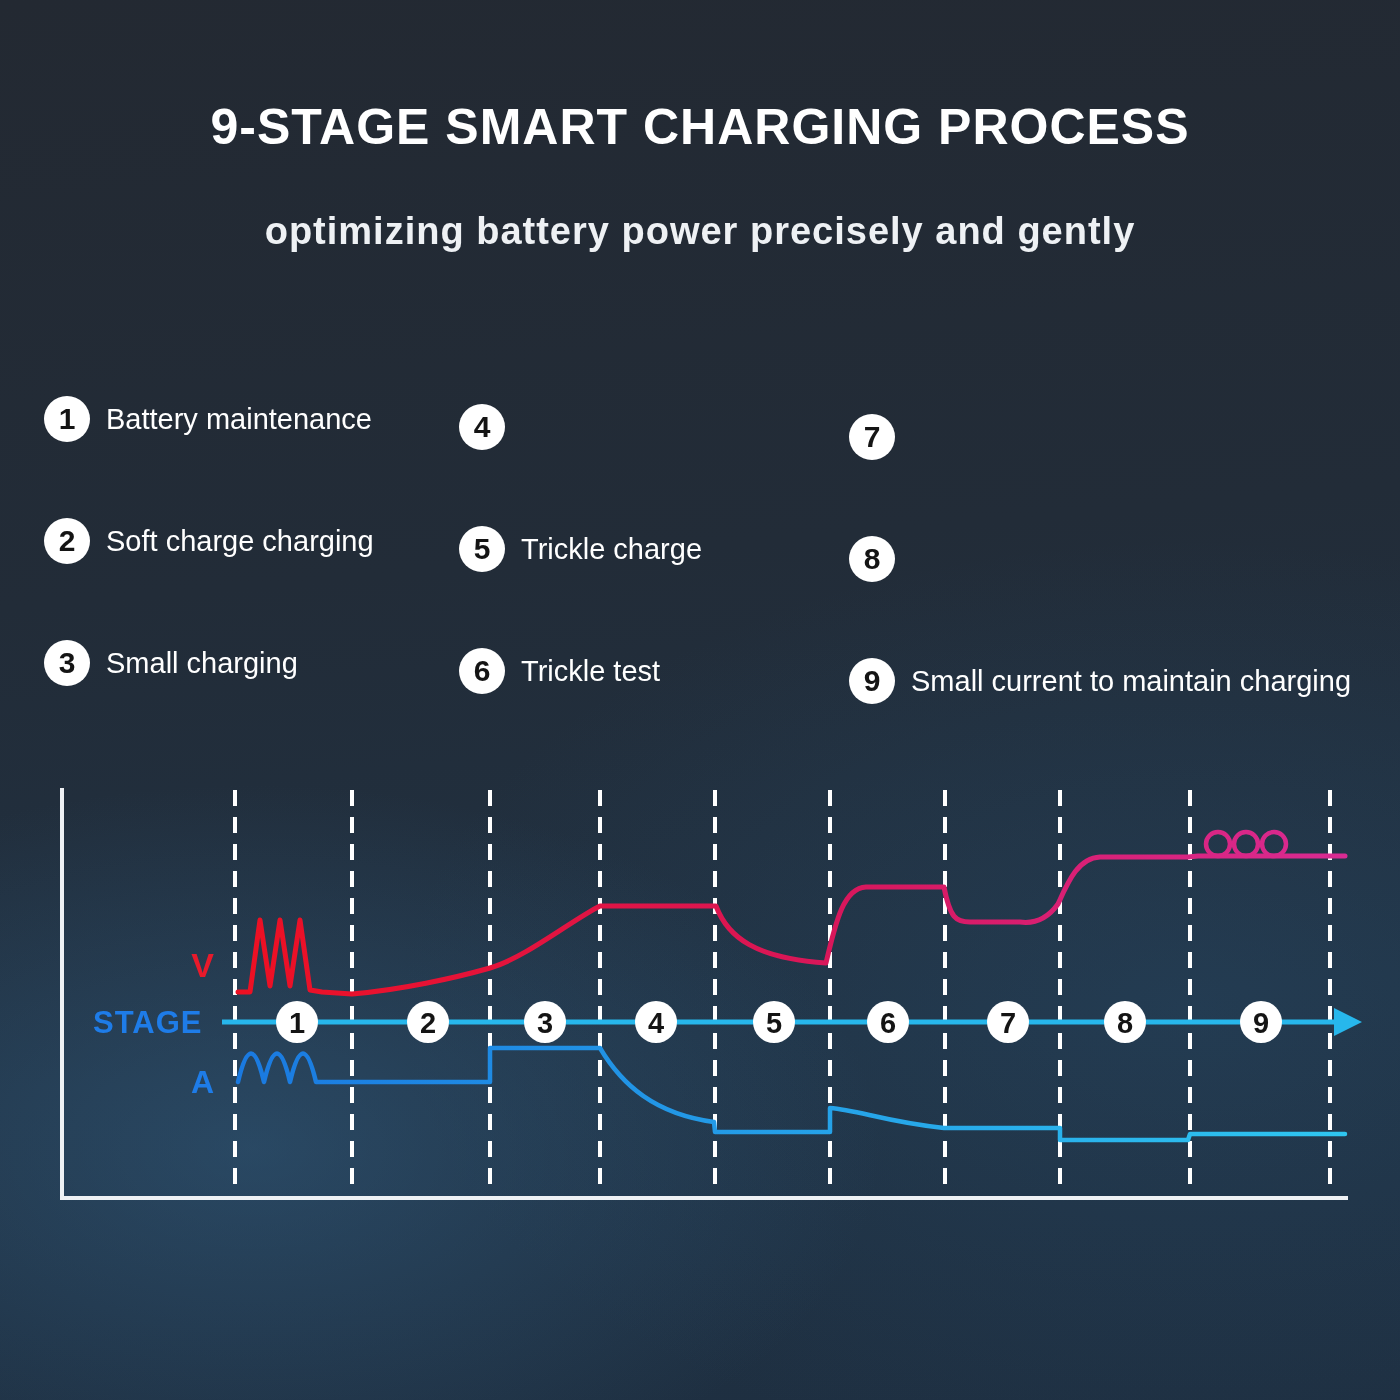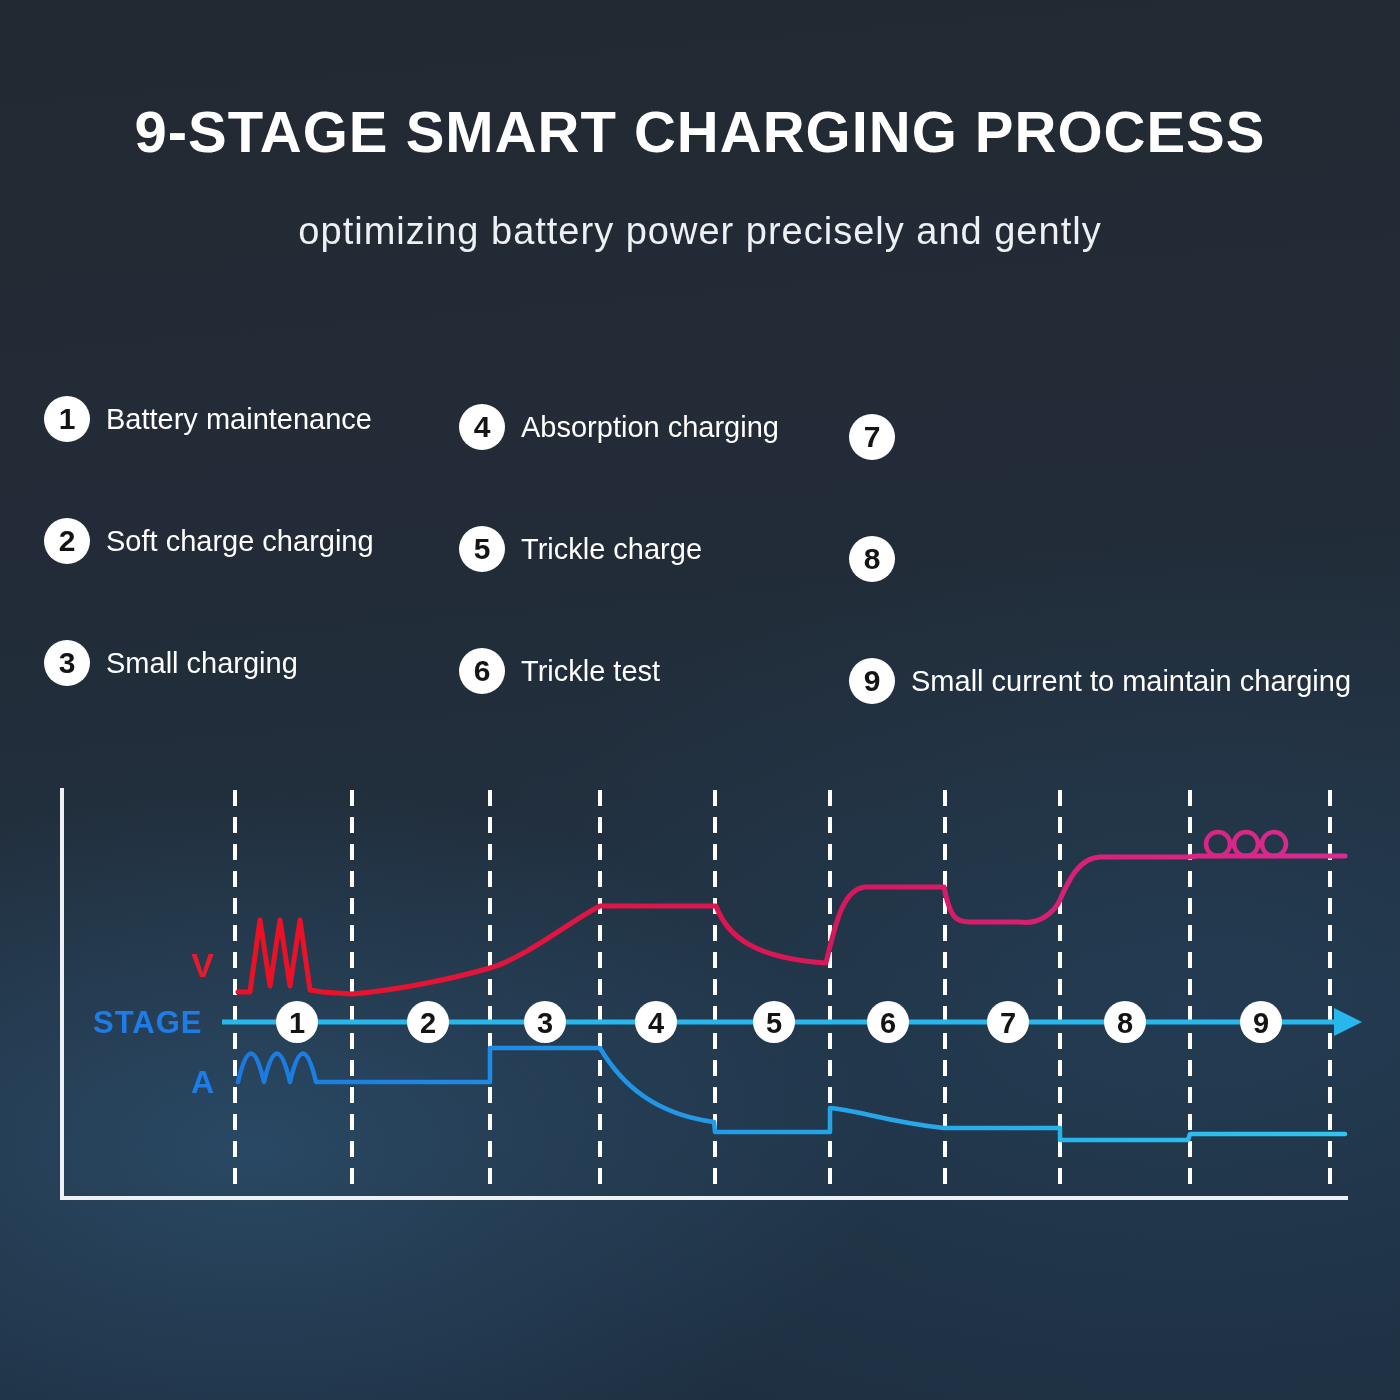"9-STAGE SMART CHARGING PROCESS" .title { font-size: 58px -> 50px }
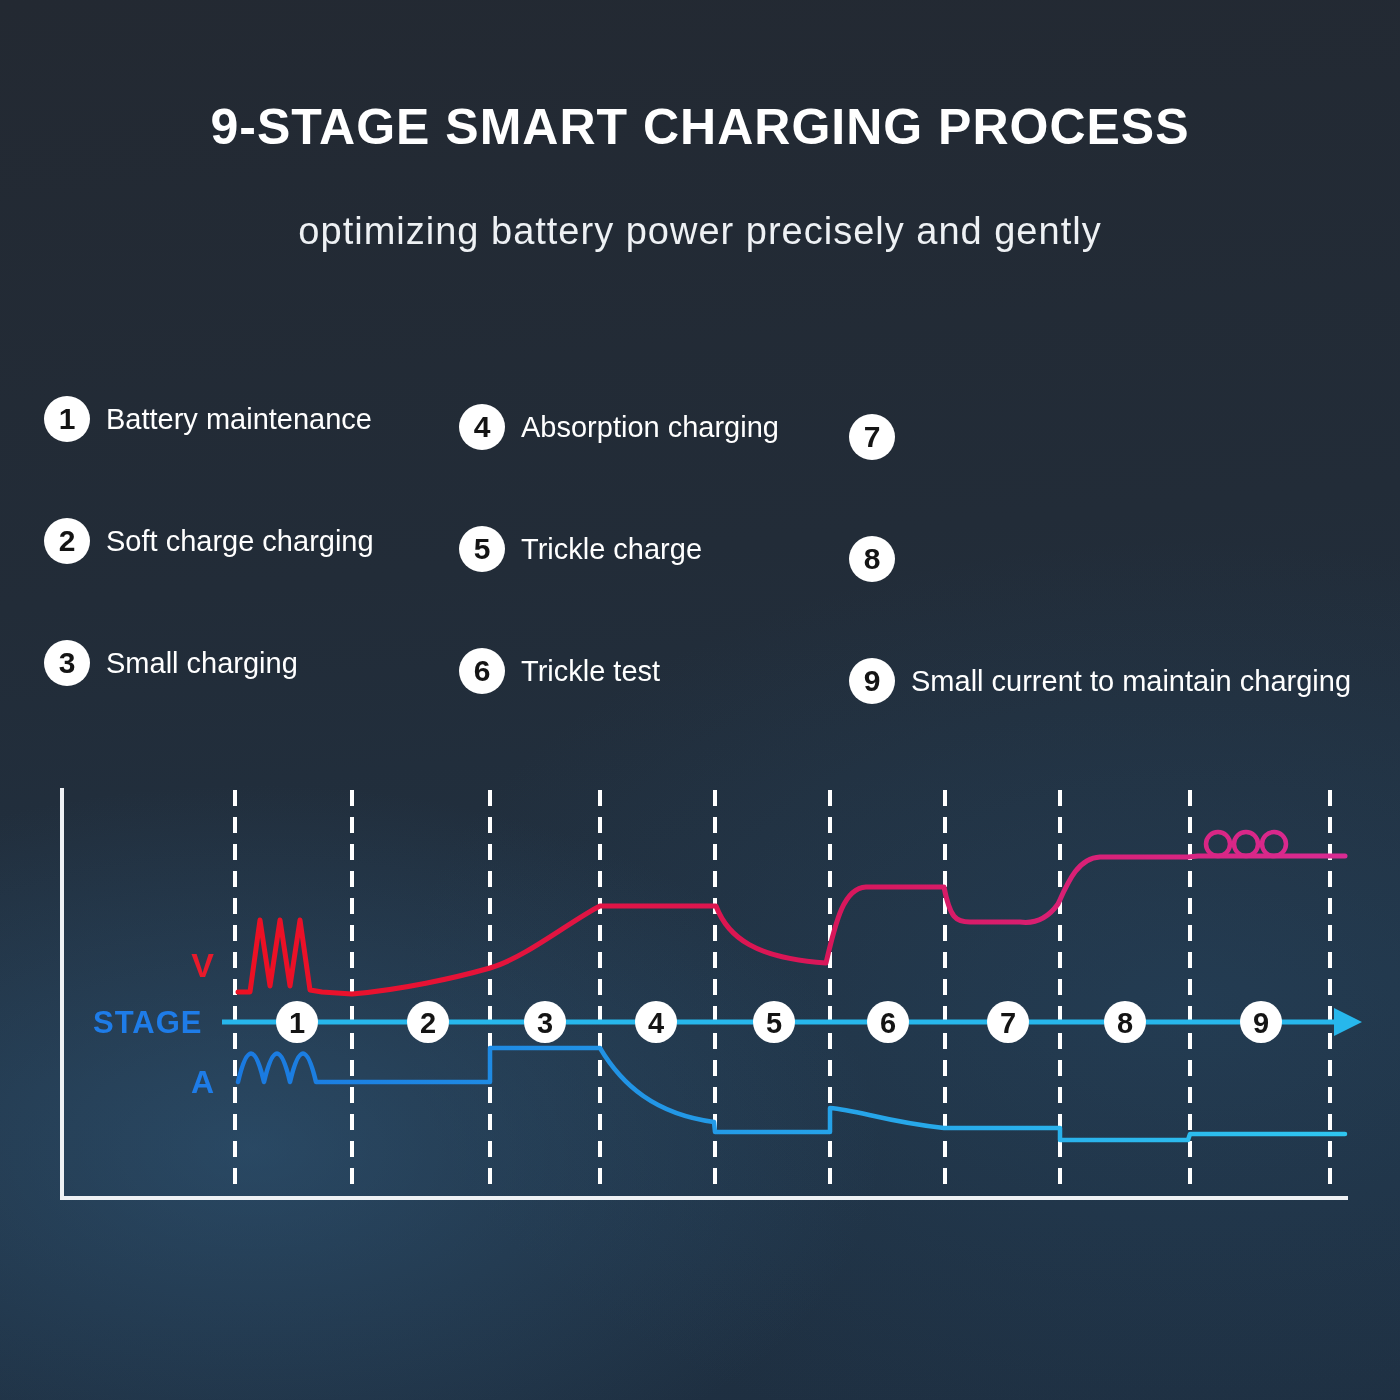"optimizing battery power precisely and" .subtitle { font-weight: normal -> bold }
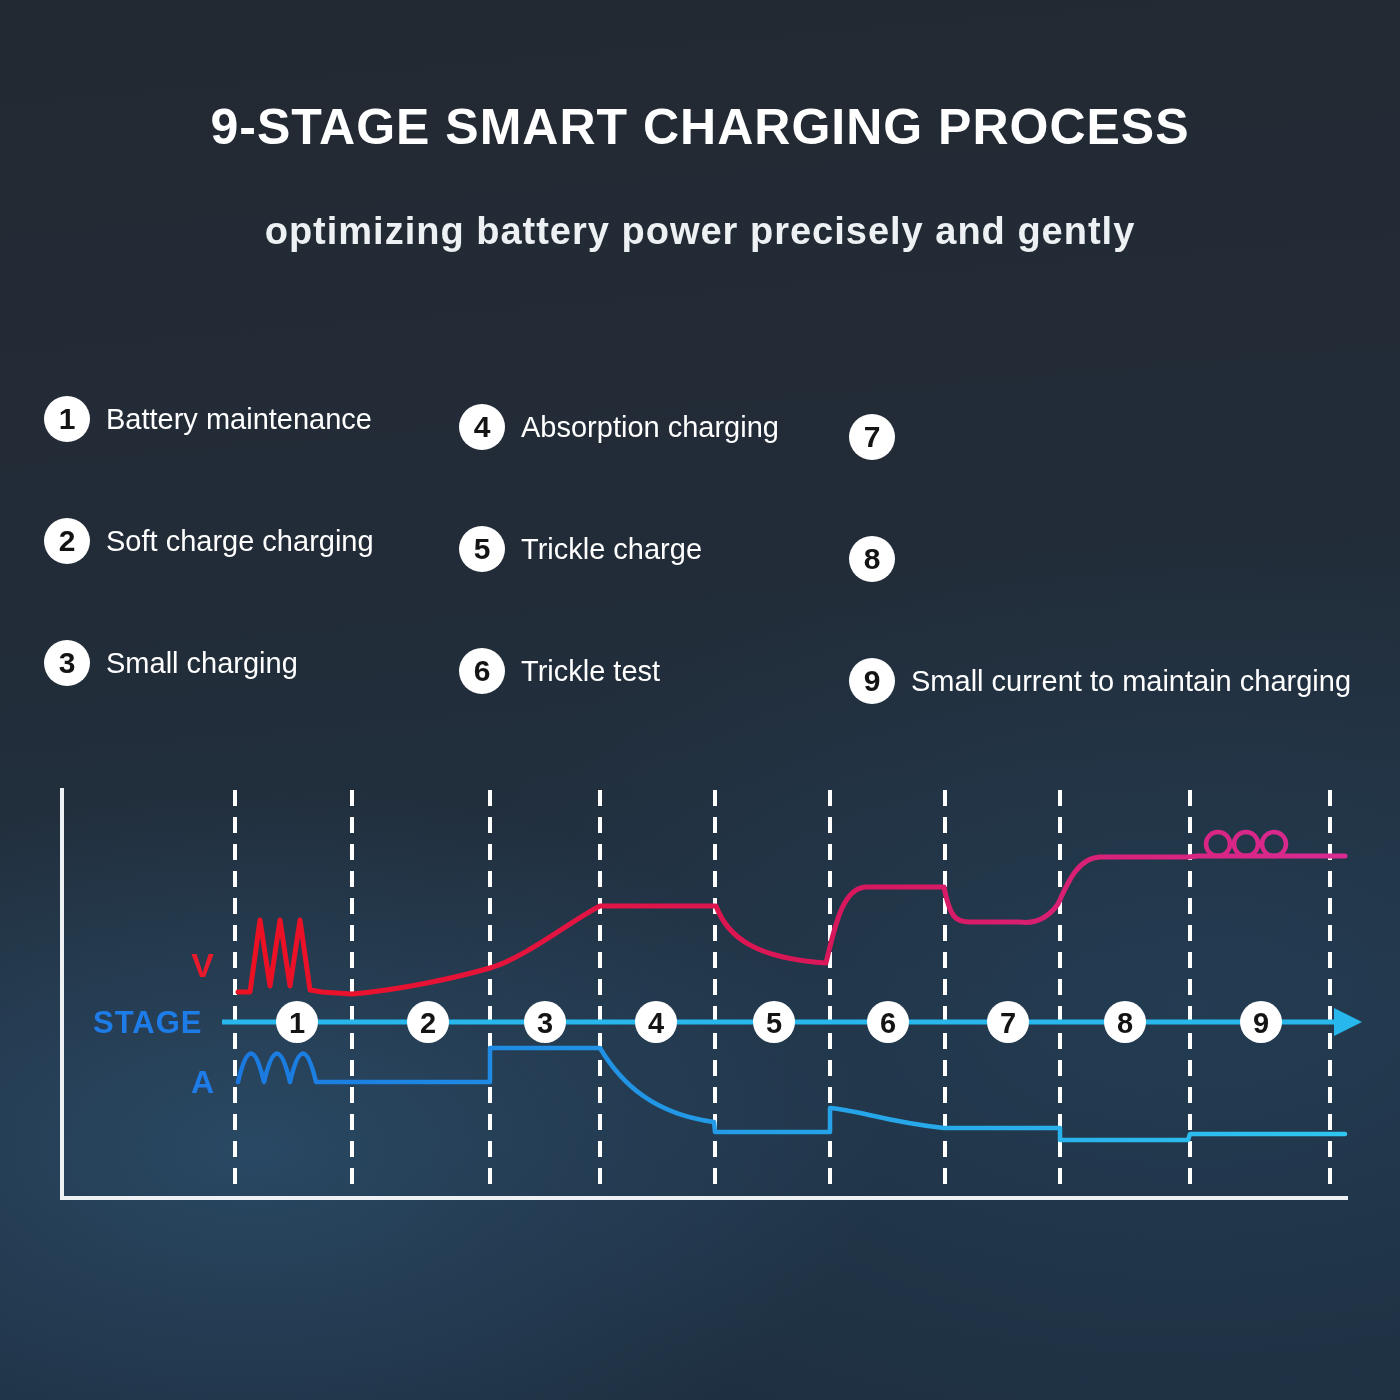"Absorption charging" span { html: <span>Absorption charging</span> -> none }
